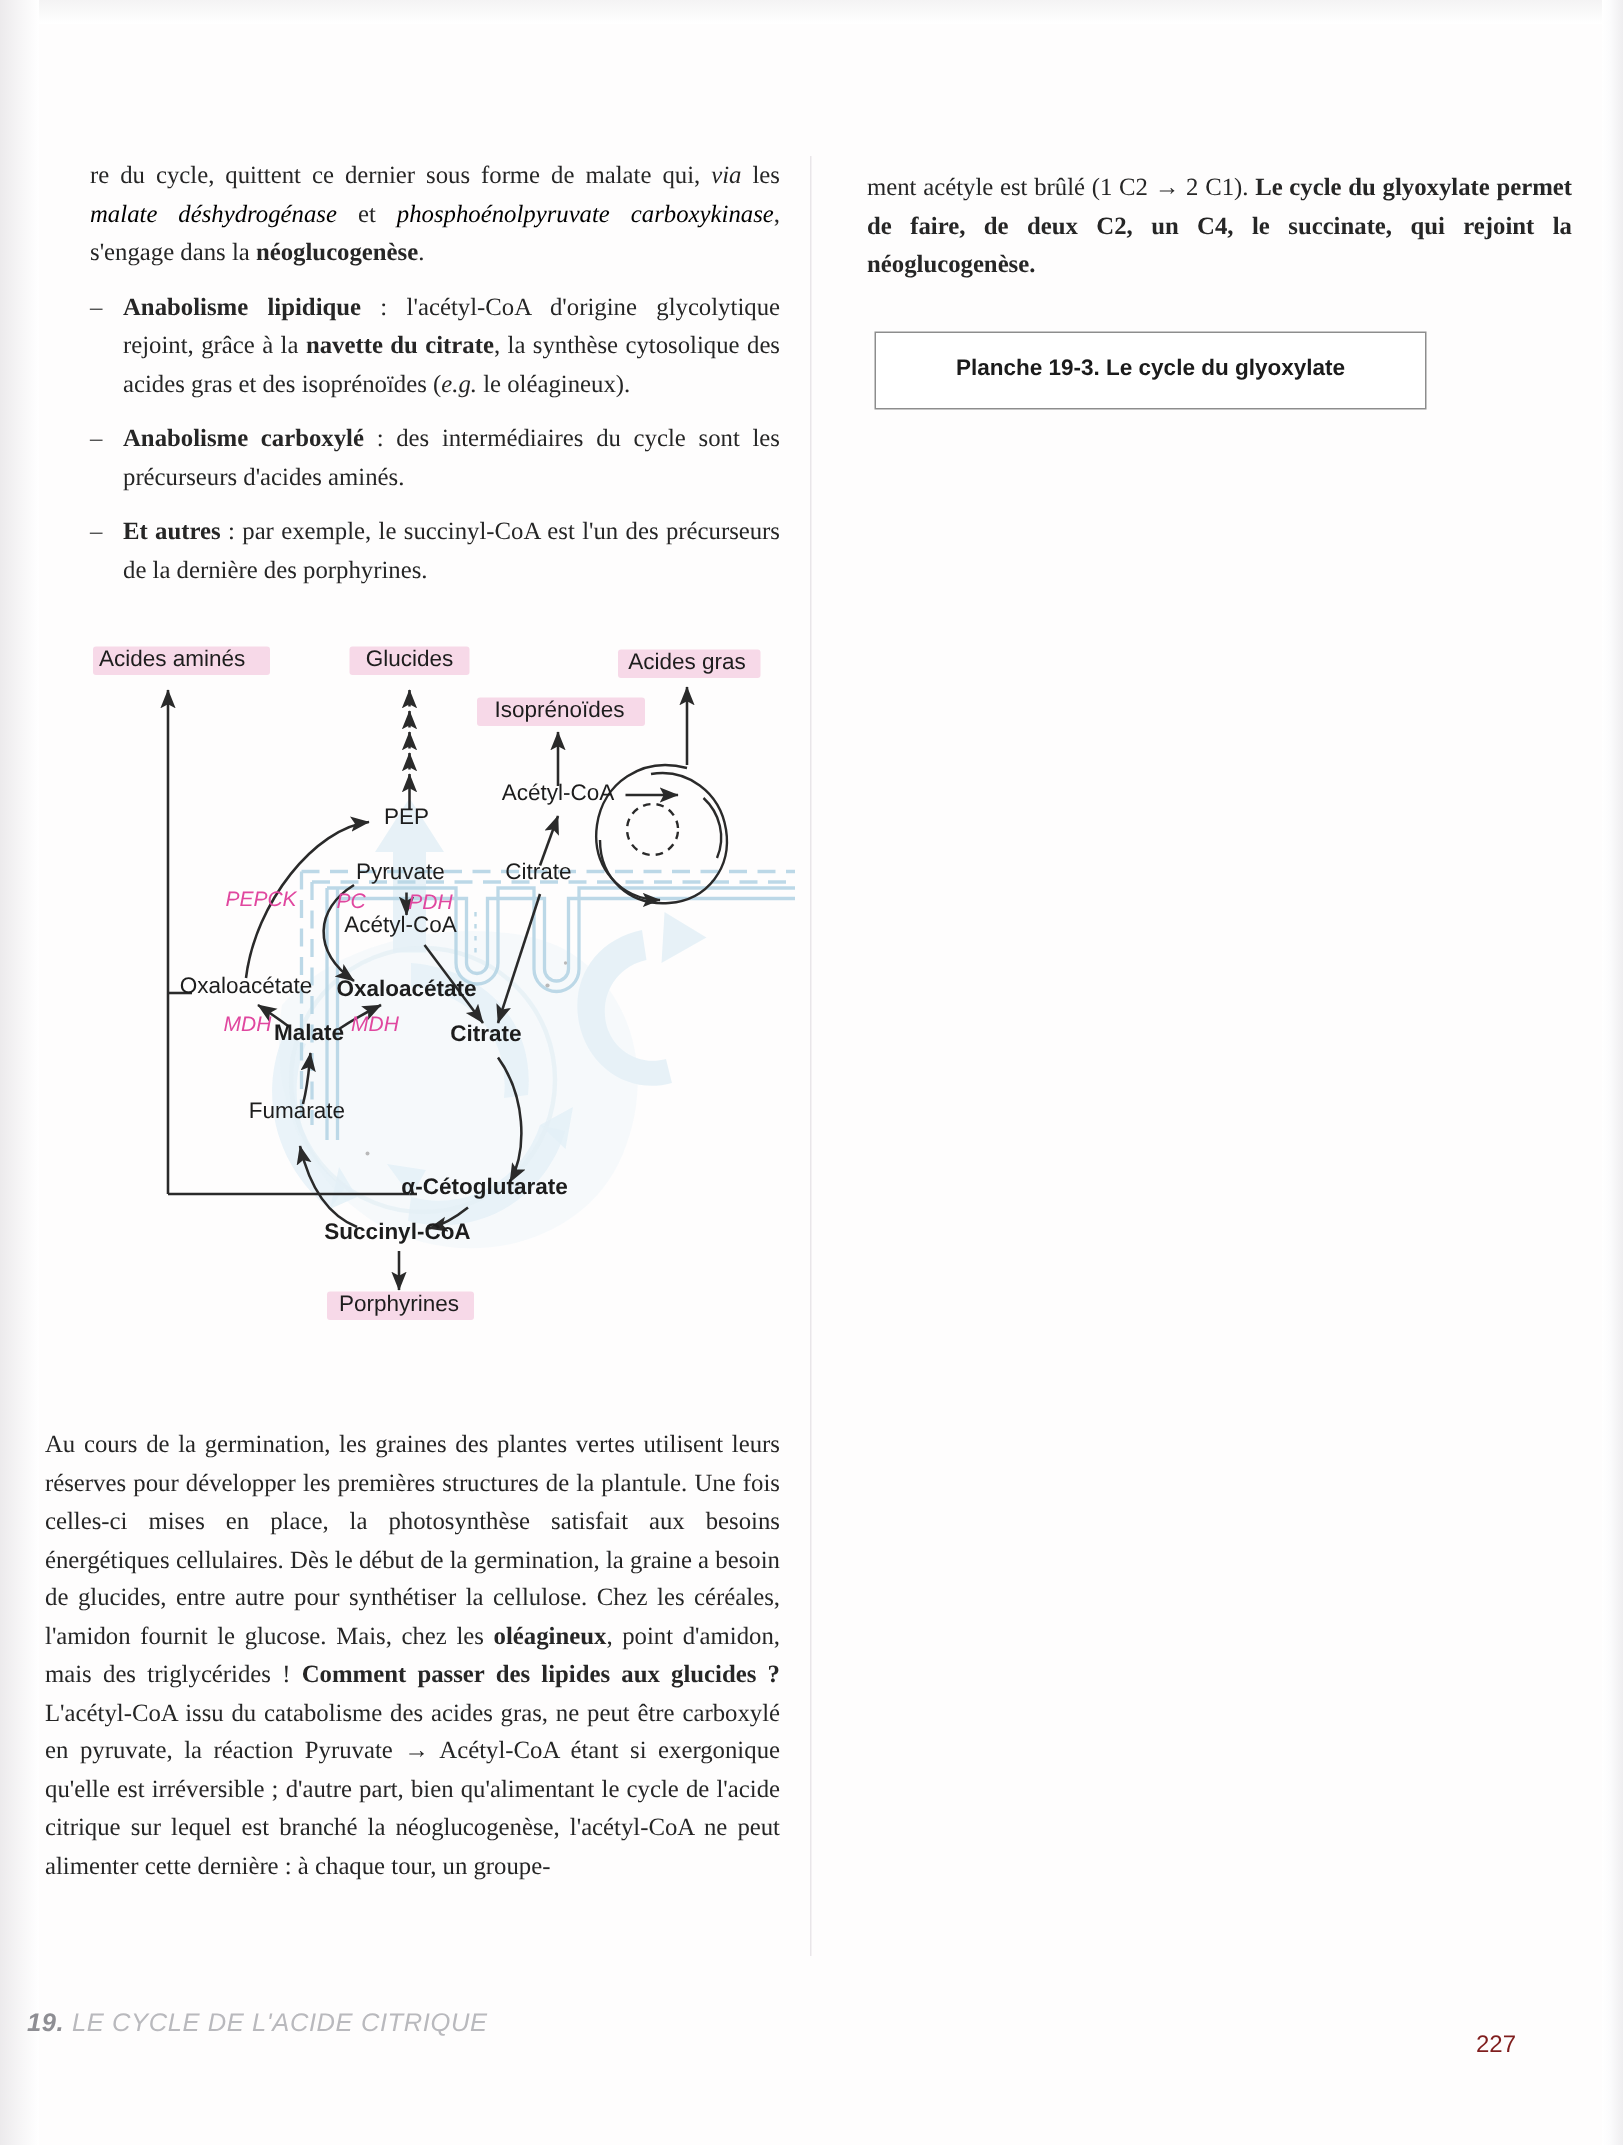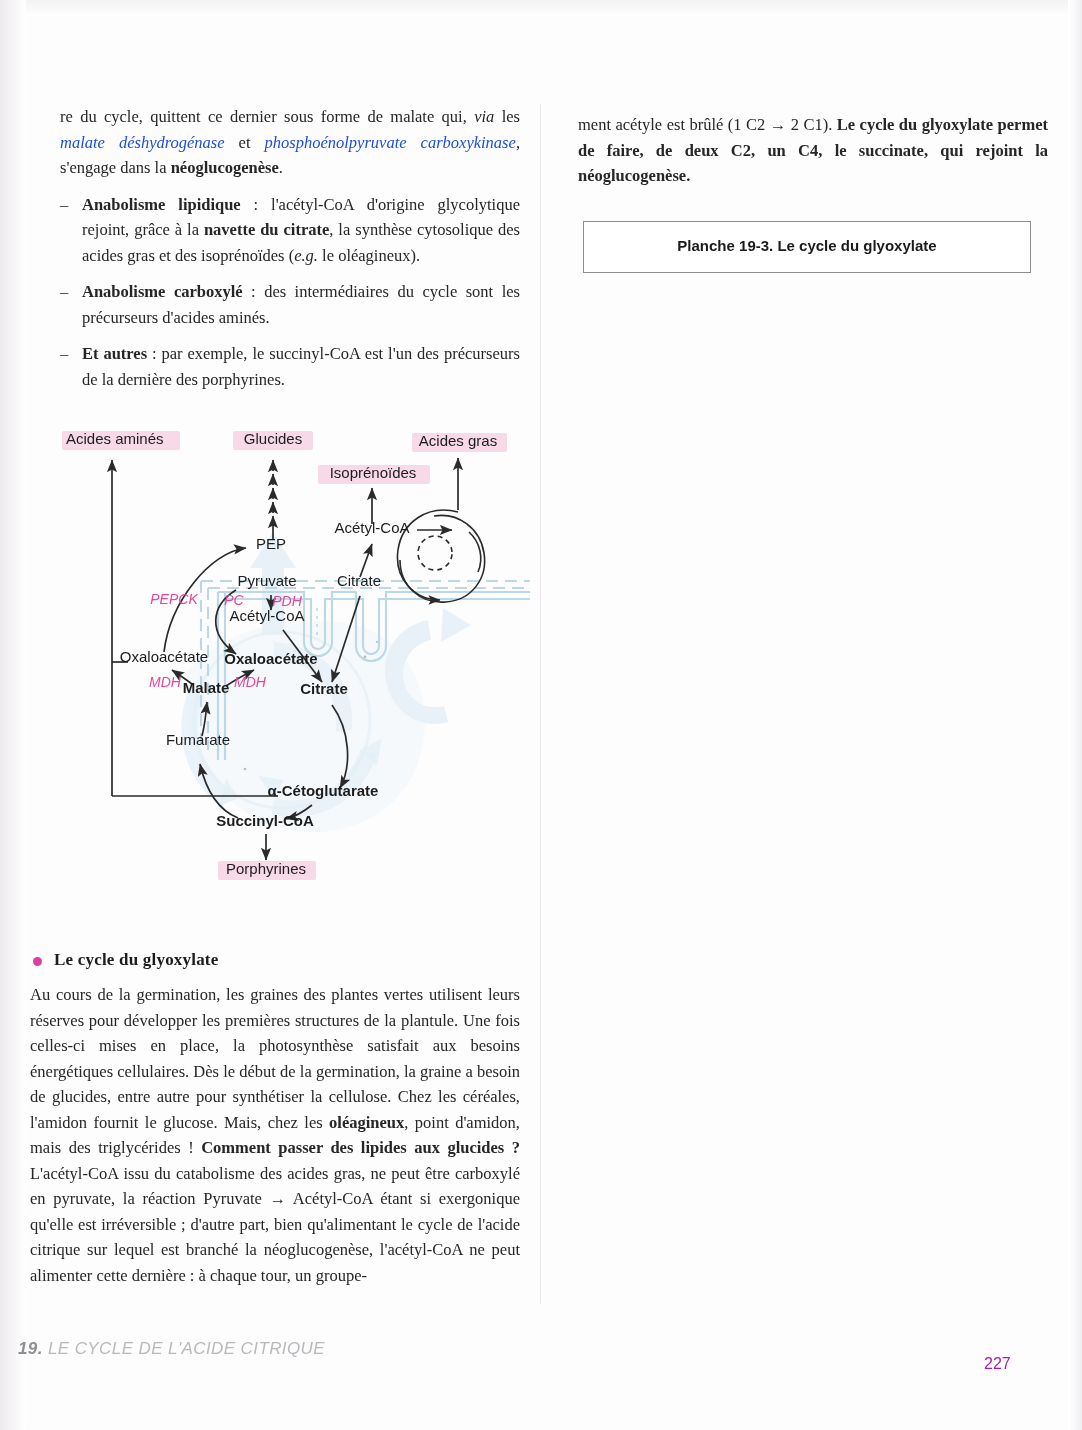"malate déshydrogénase" .pink-it { color: #1d4ed8 -> #000000 }
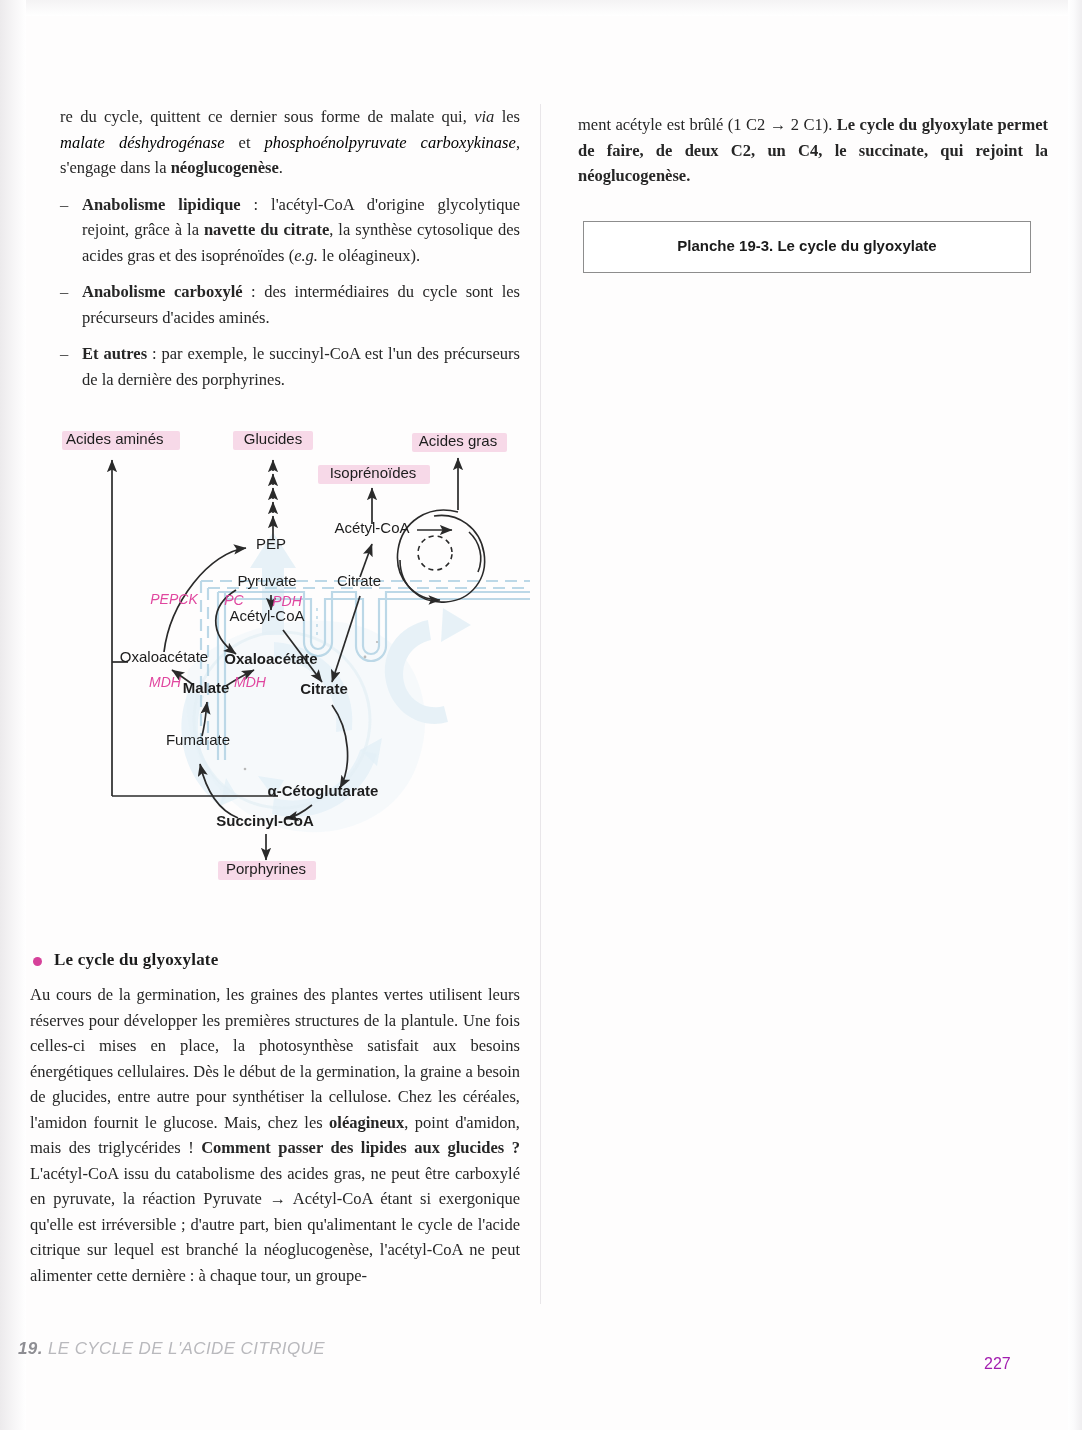"Planche 19-3. Le cycle du" .planche-box { width: 448px -> 368px }
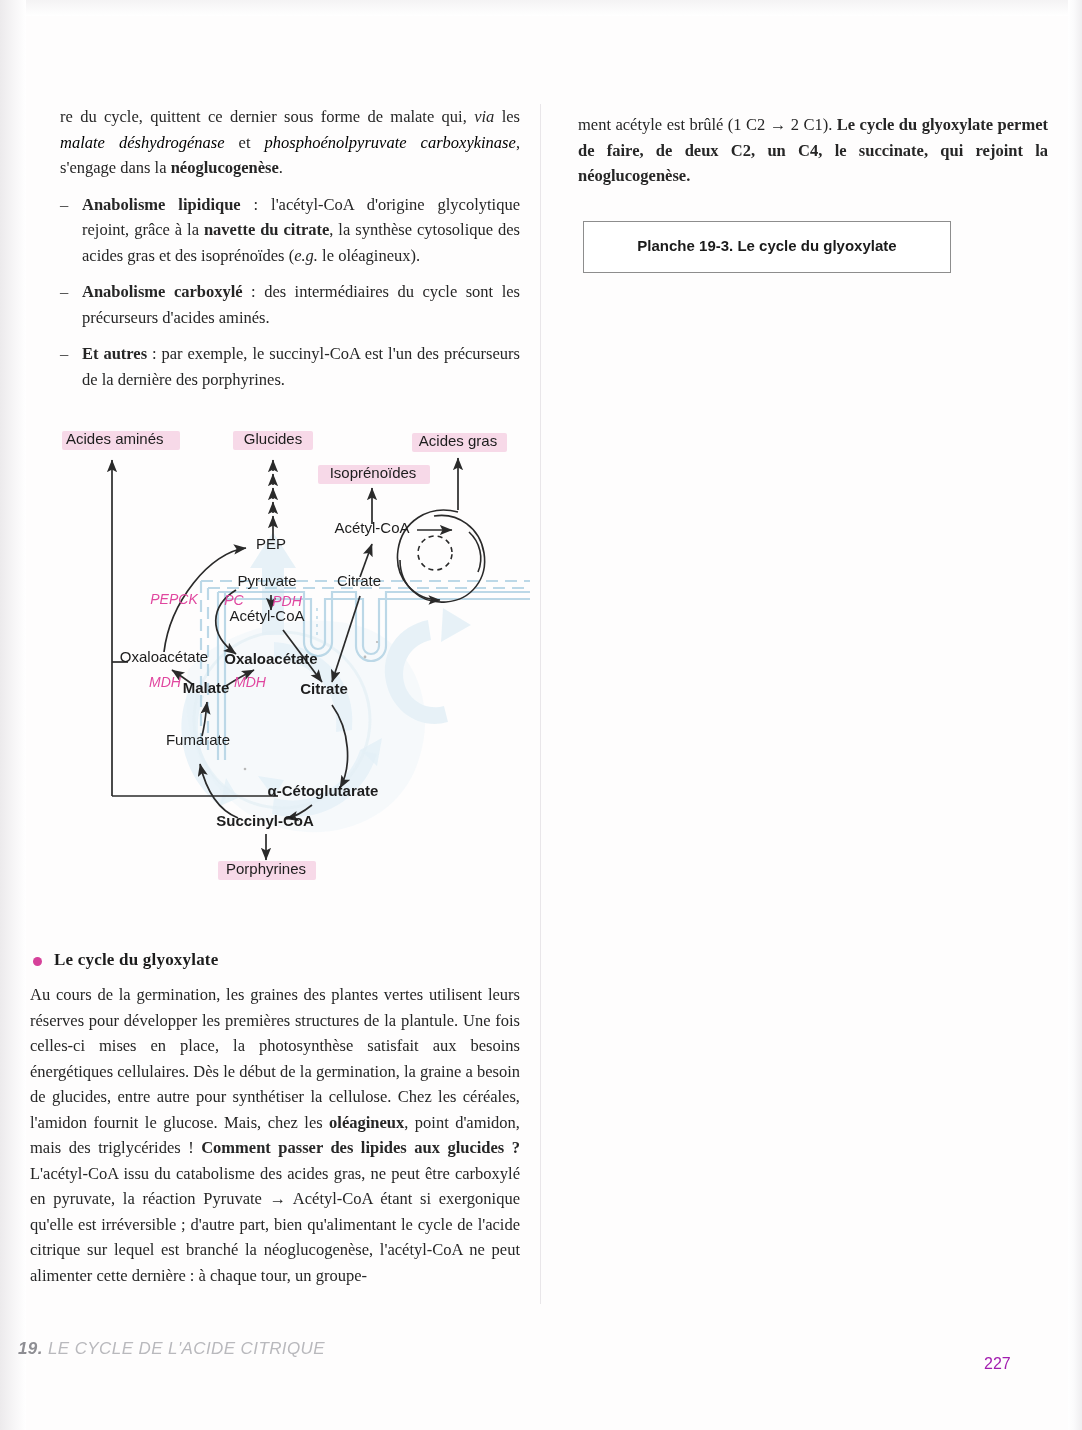"Le cycle du glyoxylate" div.sec-head { html: <div> <span></span> <span>Le cycle du glyoxylate</span> </div> -> none }
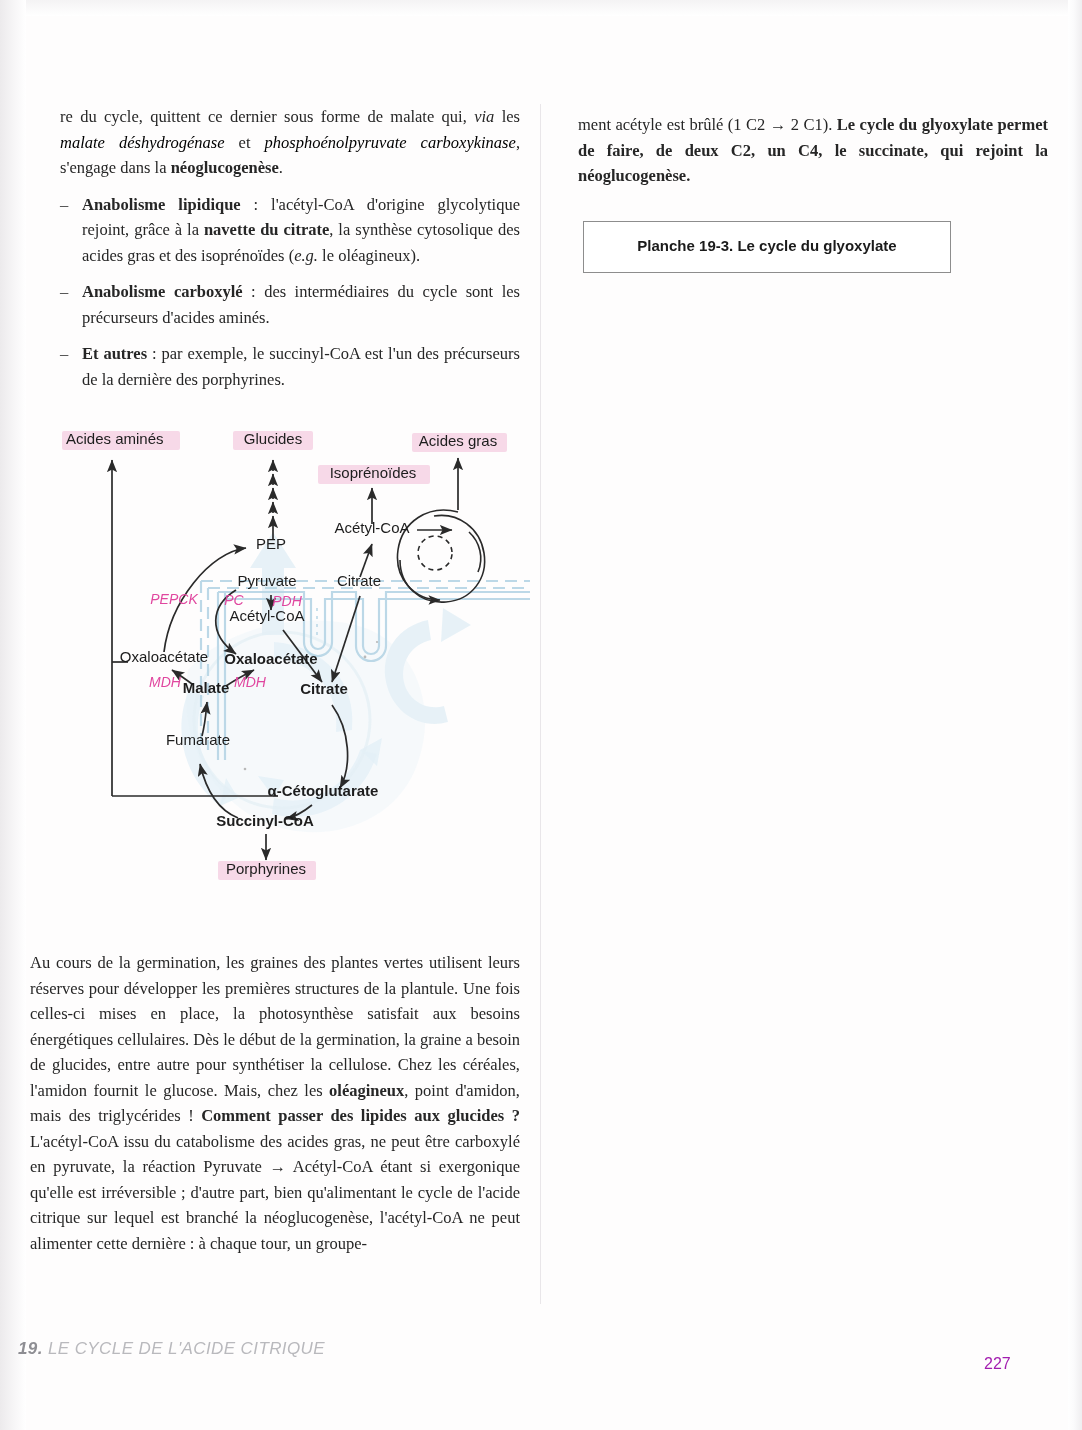"227" .footer-page { color: #a21caf -> #7f1d1d }
